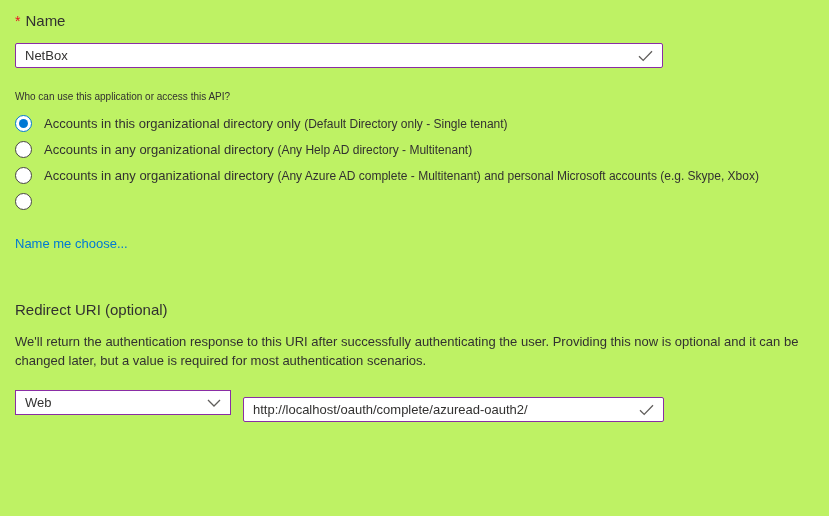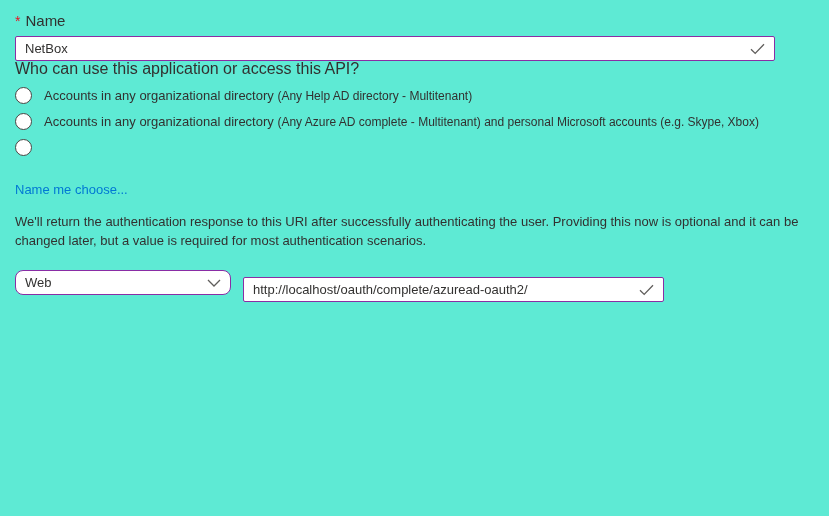"* Name" .page { background: #5eead4 -> #bef264 }
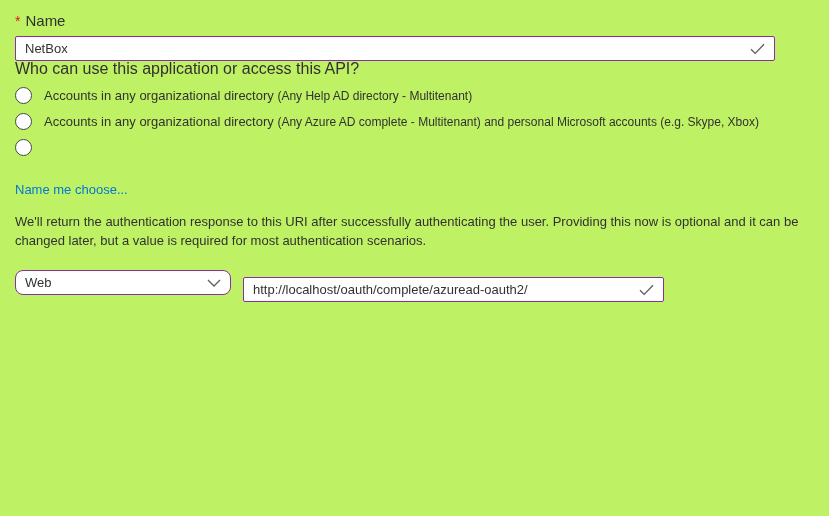"NetBox" .input-box { margin-top: 6px -> 13px; width: 760px -> 648px }
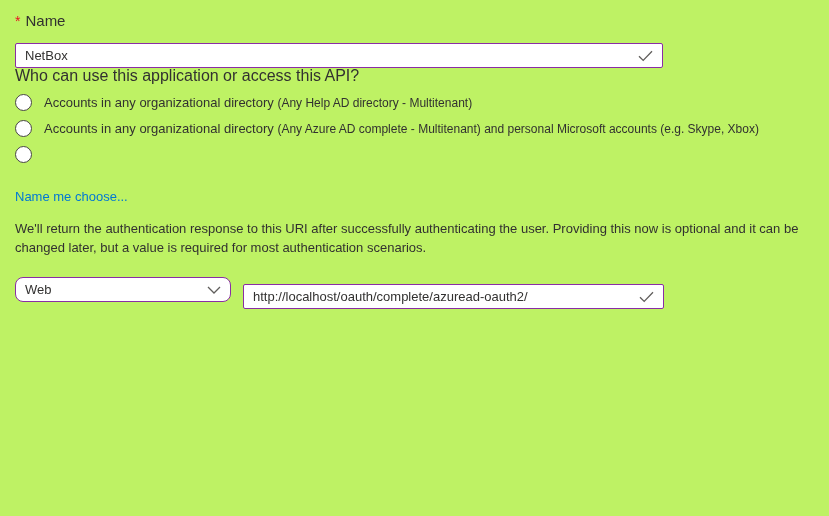"Who can use this application" .question { font-size: 16px -> 10px; margin-top: none -> 21px }
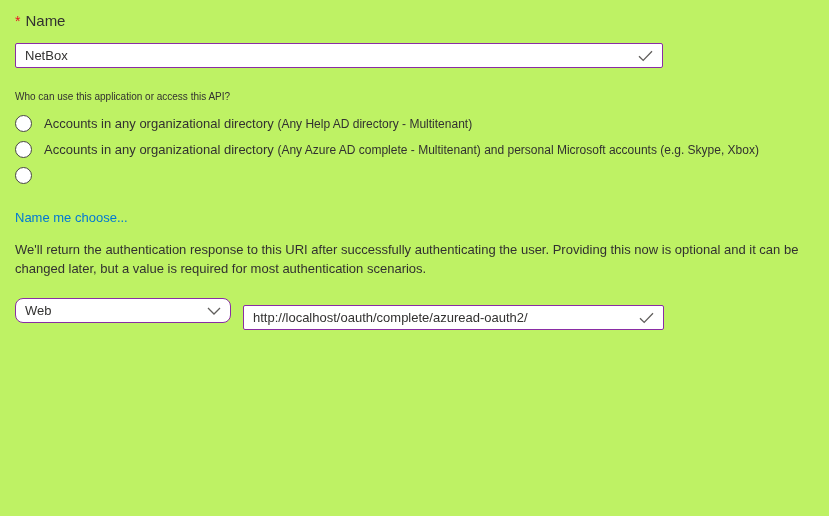"Accounts in this organizational" div.radio-row { html: none -> <div> <span></span> <span><span>Accounts in this organizational directory only </span><span>(Default Directory only - Single tenant)</span></span> </div> }
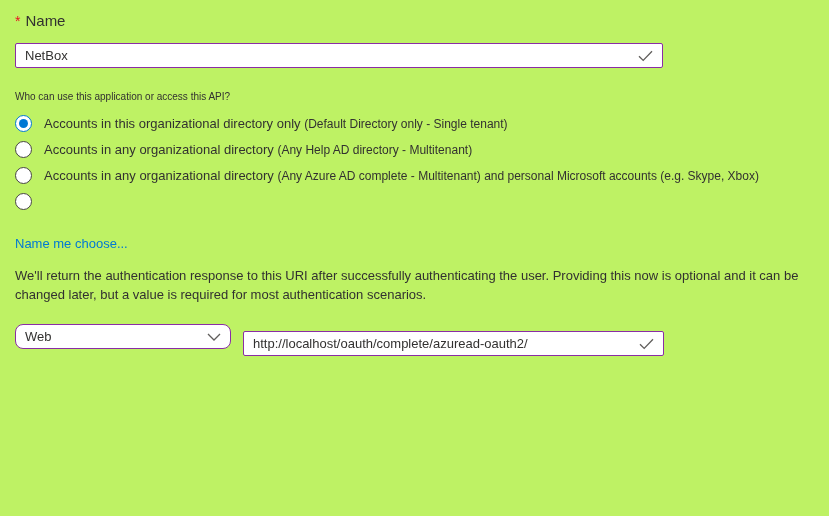"Redirect URI (optional)" div.section-title { html: none -> <div>Redirect URI (optional)</div> }
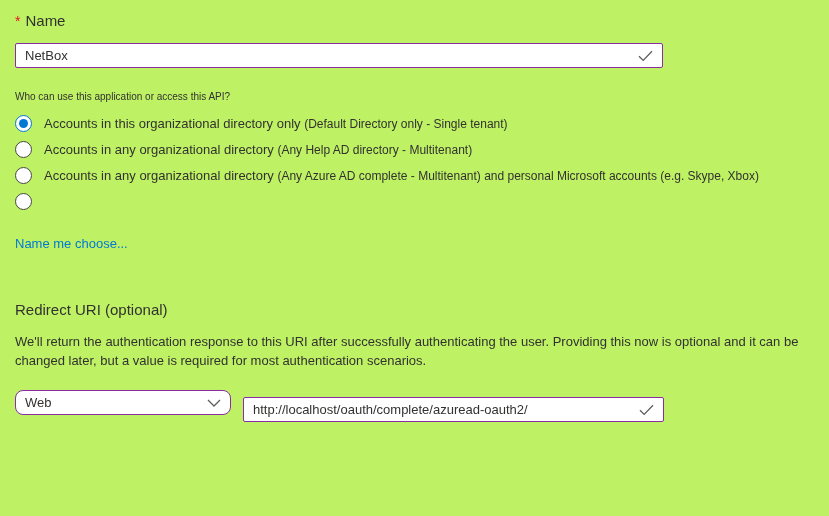"Web" .select-box { border-radius: 8px -> 0 }
